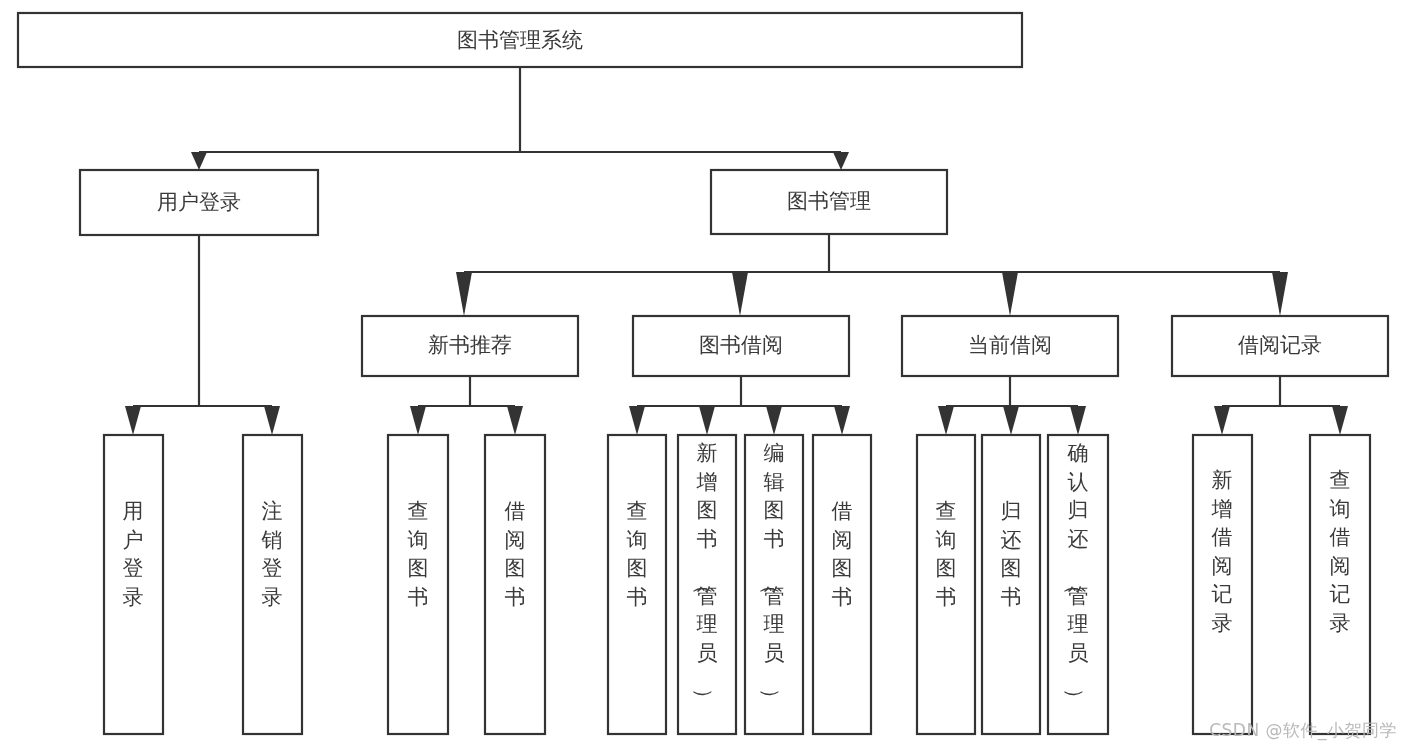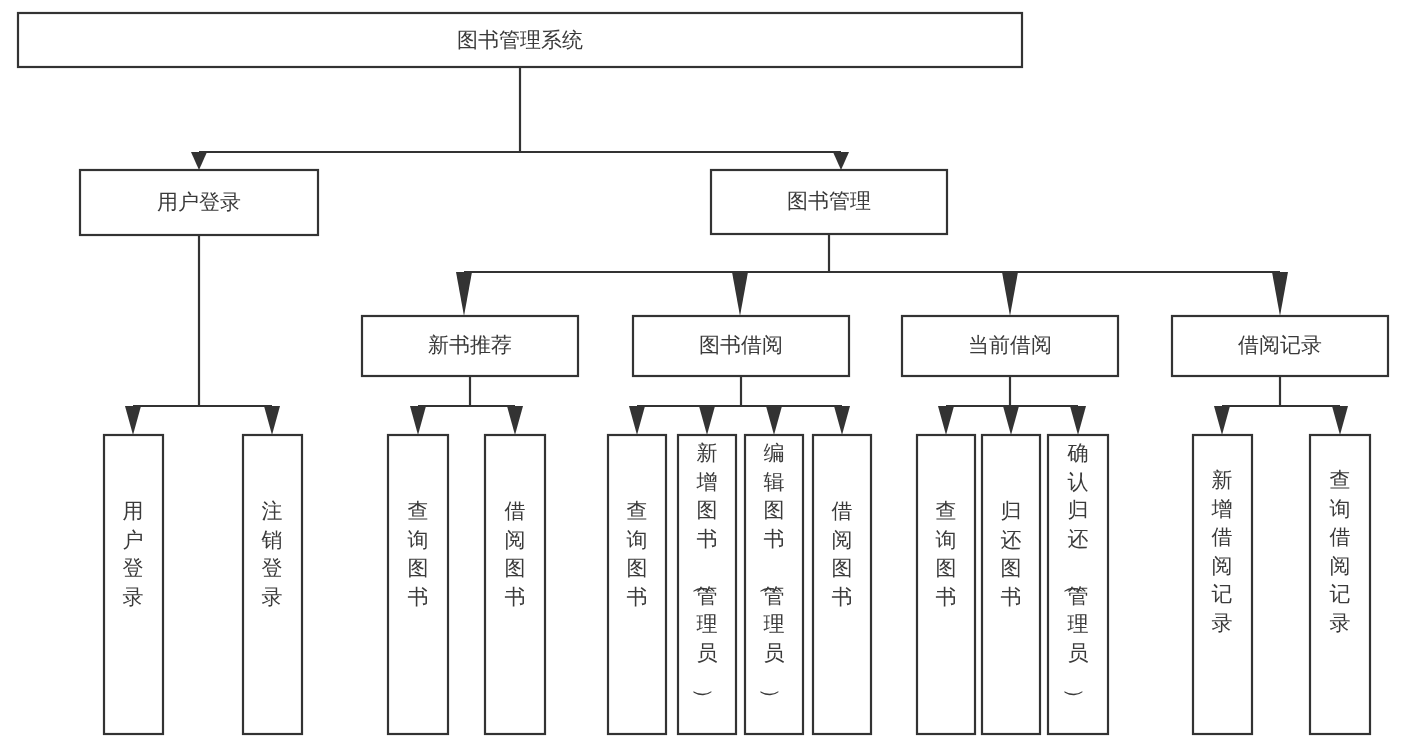"CSDN @软件_小贺同学" div.watermark { html: none -> <div>CSDN @软件_小贺同学</div> }
